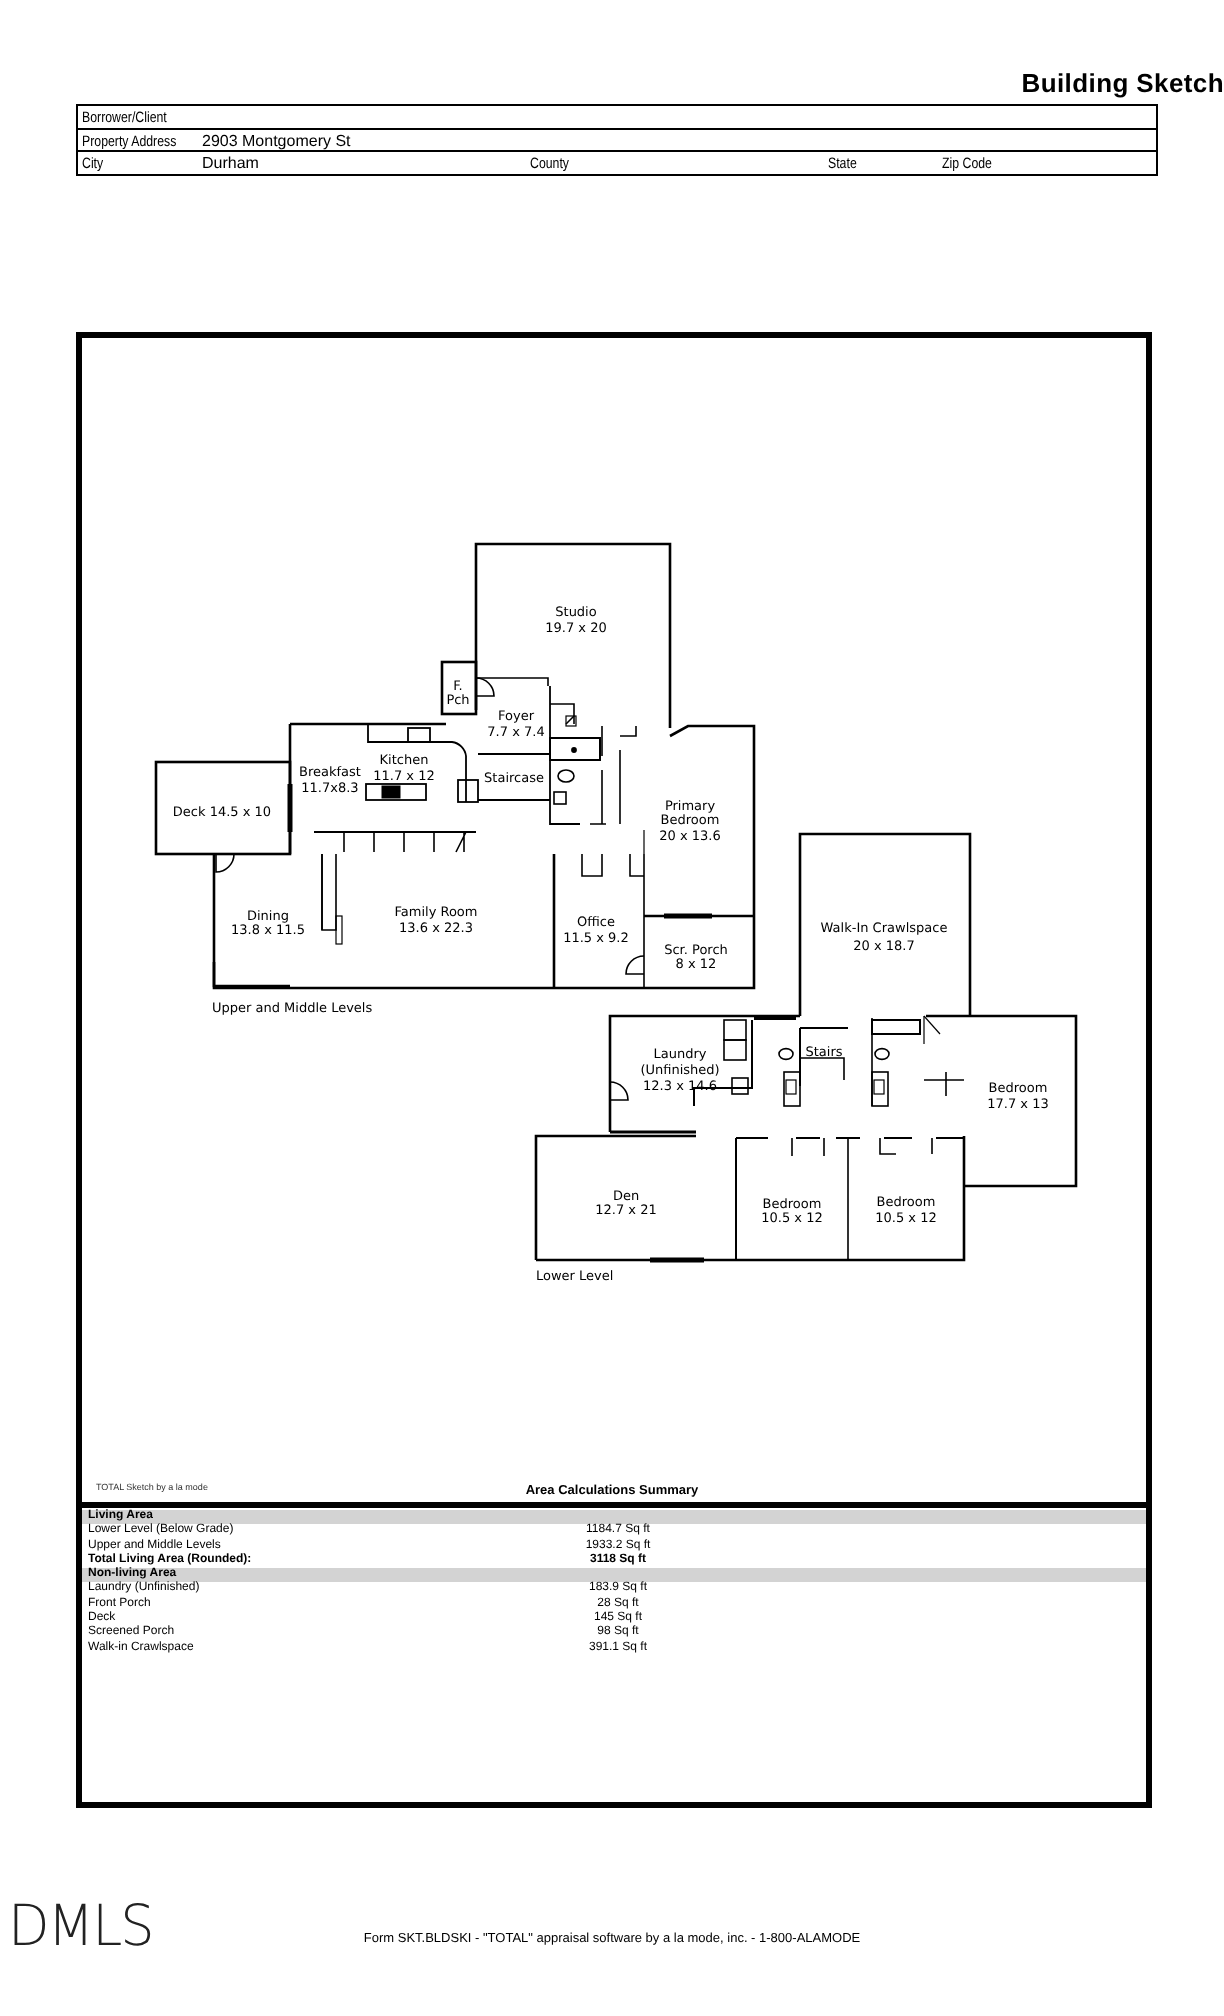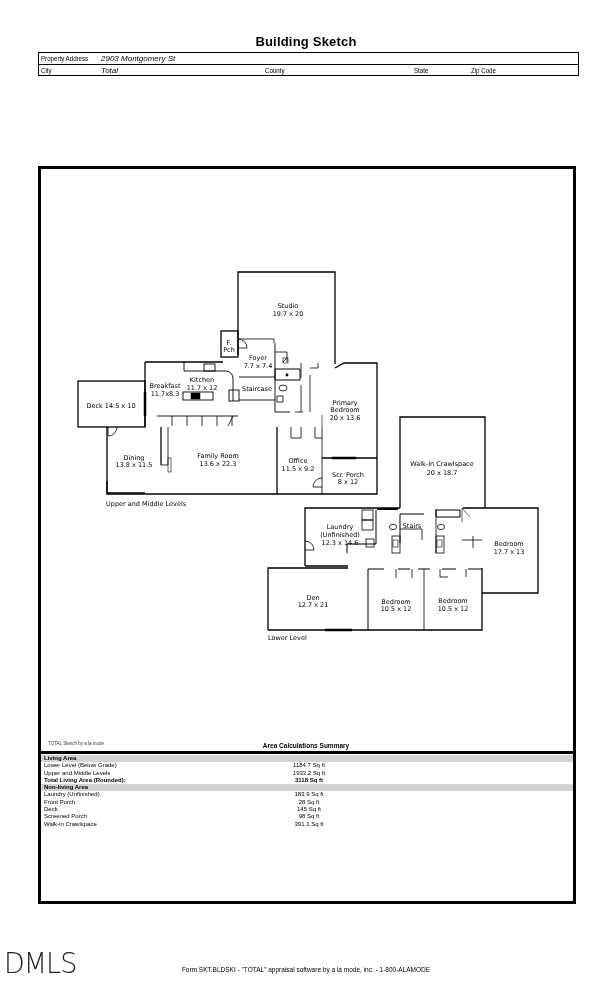"Building Sketch" .title { text-align: center -> right }
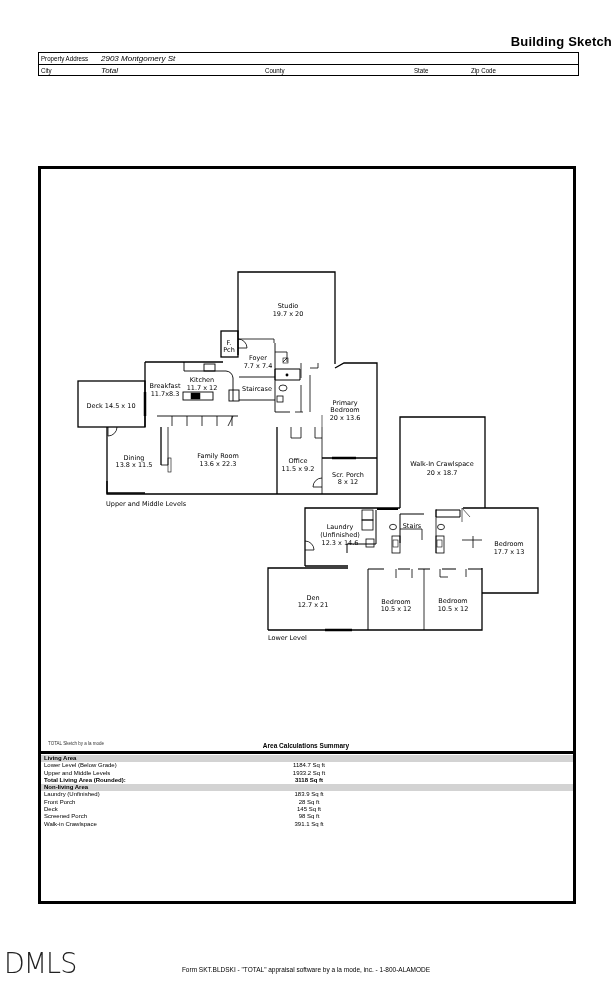"Borrower/Client" div.row { html: none -> <div> <span>Borrower/Client</span> <span></span> </div> }
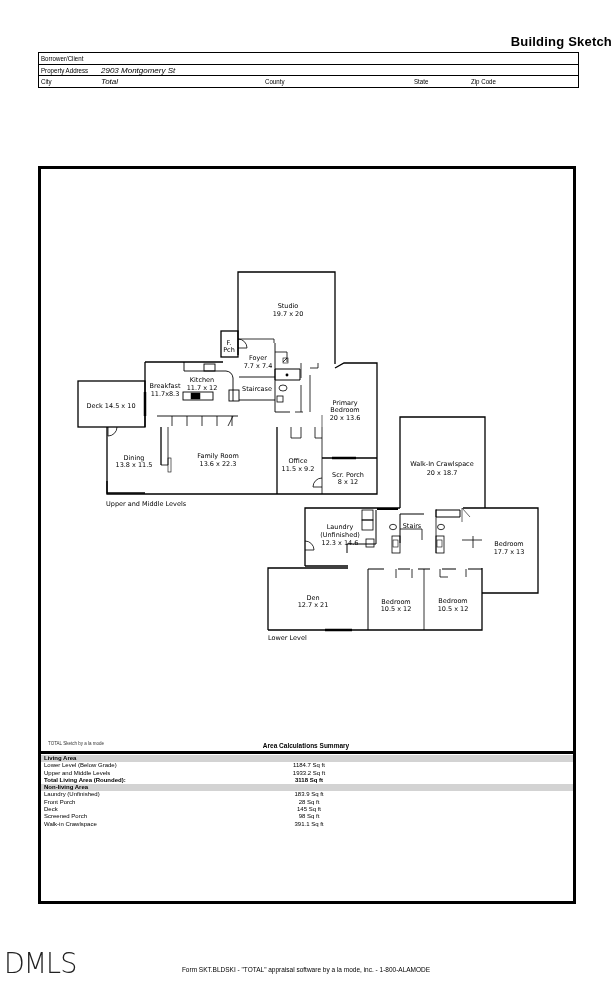"2903 Montgomery St" .hdr .val { font-style: italic -> none }
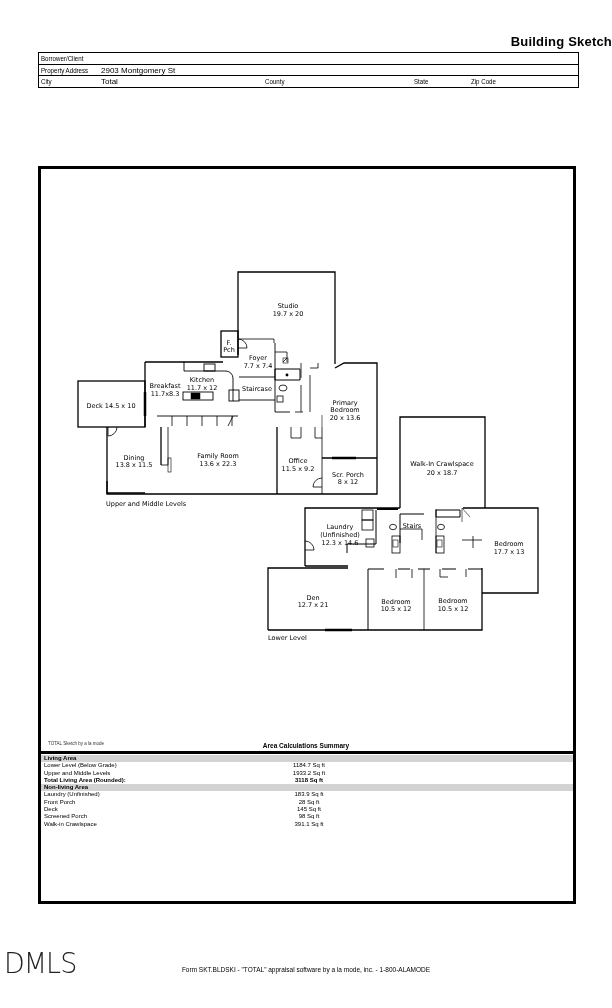"Total" span.val { text: Total -> Durham }
